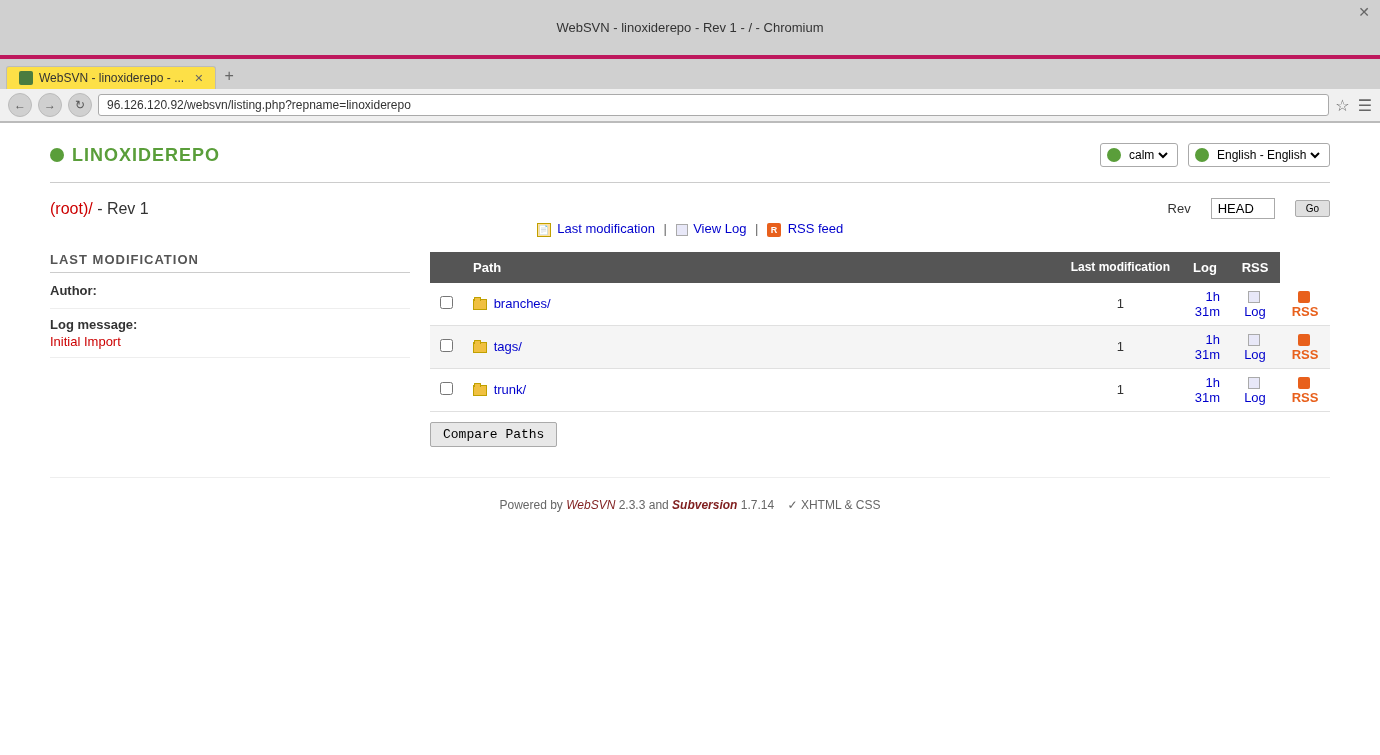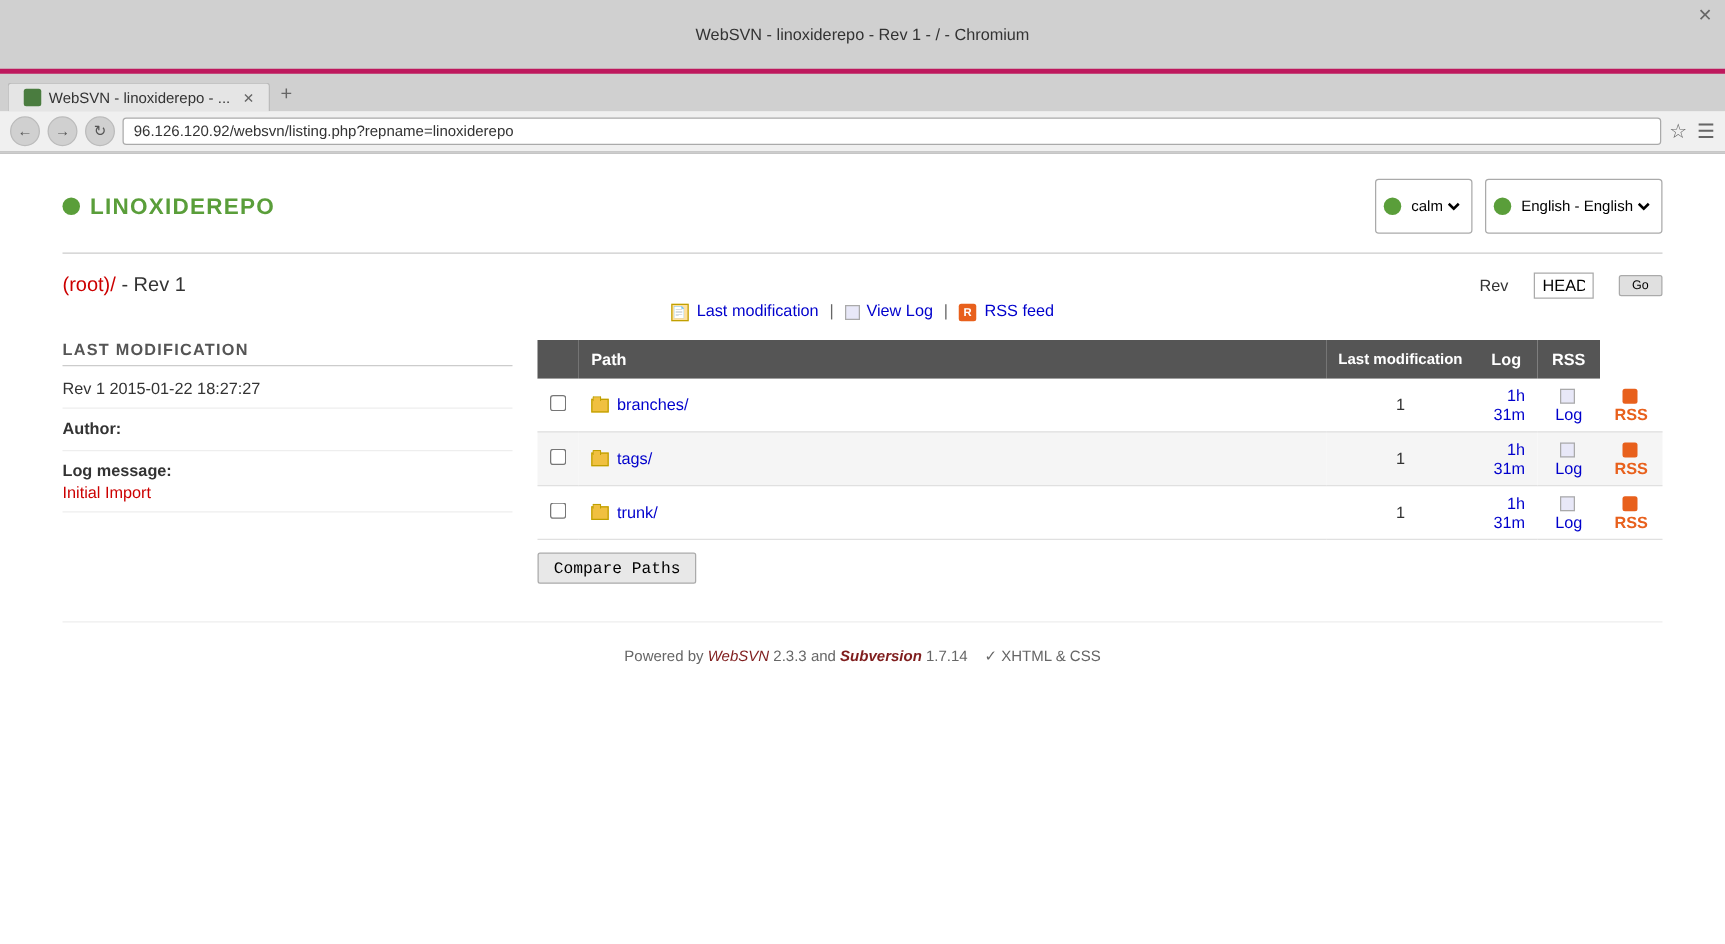"WebSVN - linoxiderepo - ..." .tab { background: #e5e5e5 -> #fde047 }
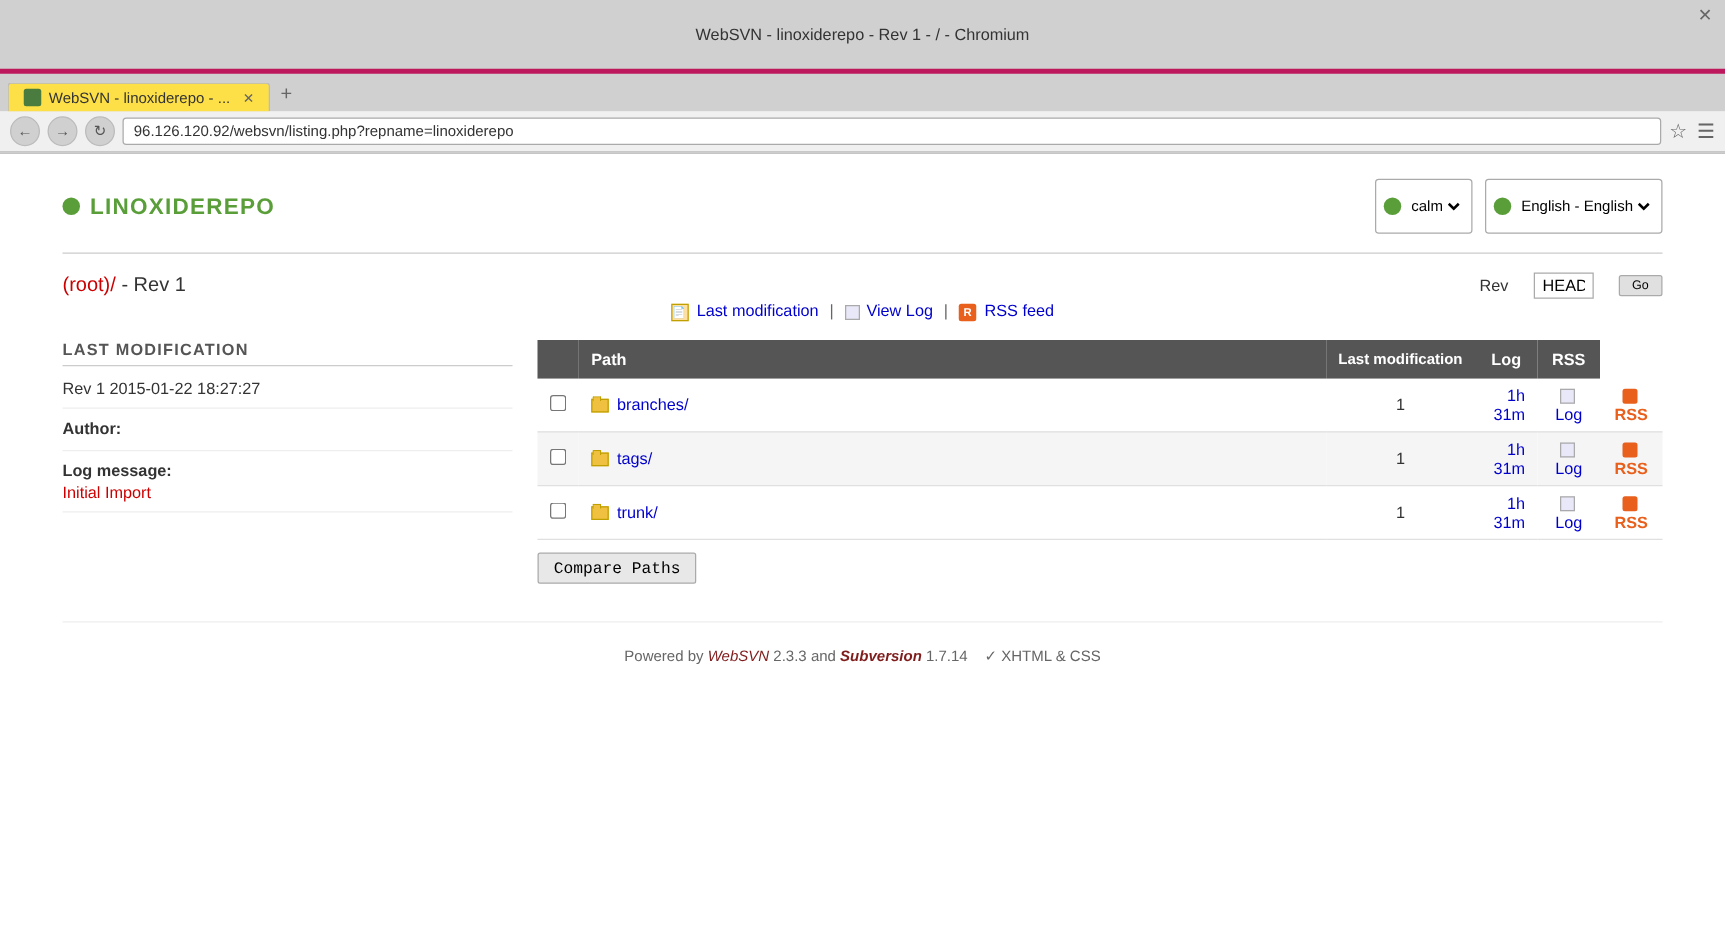"calm" .select-wrapper { padding: 13px 6px -> 3px 6px }
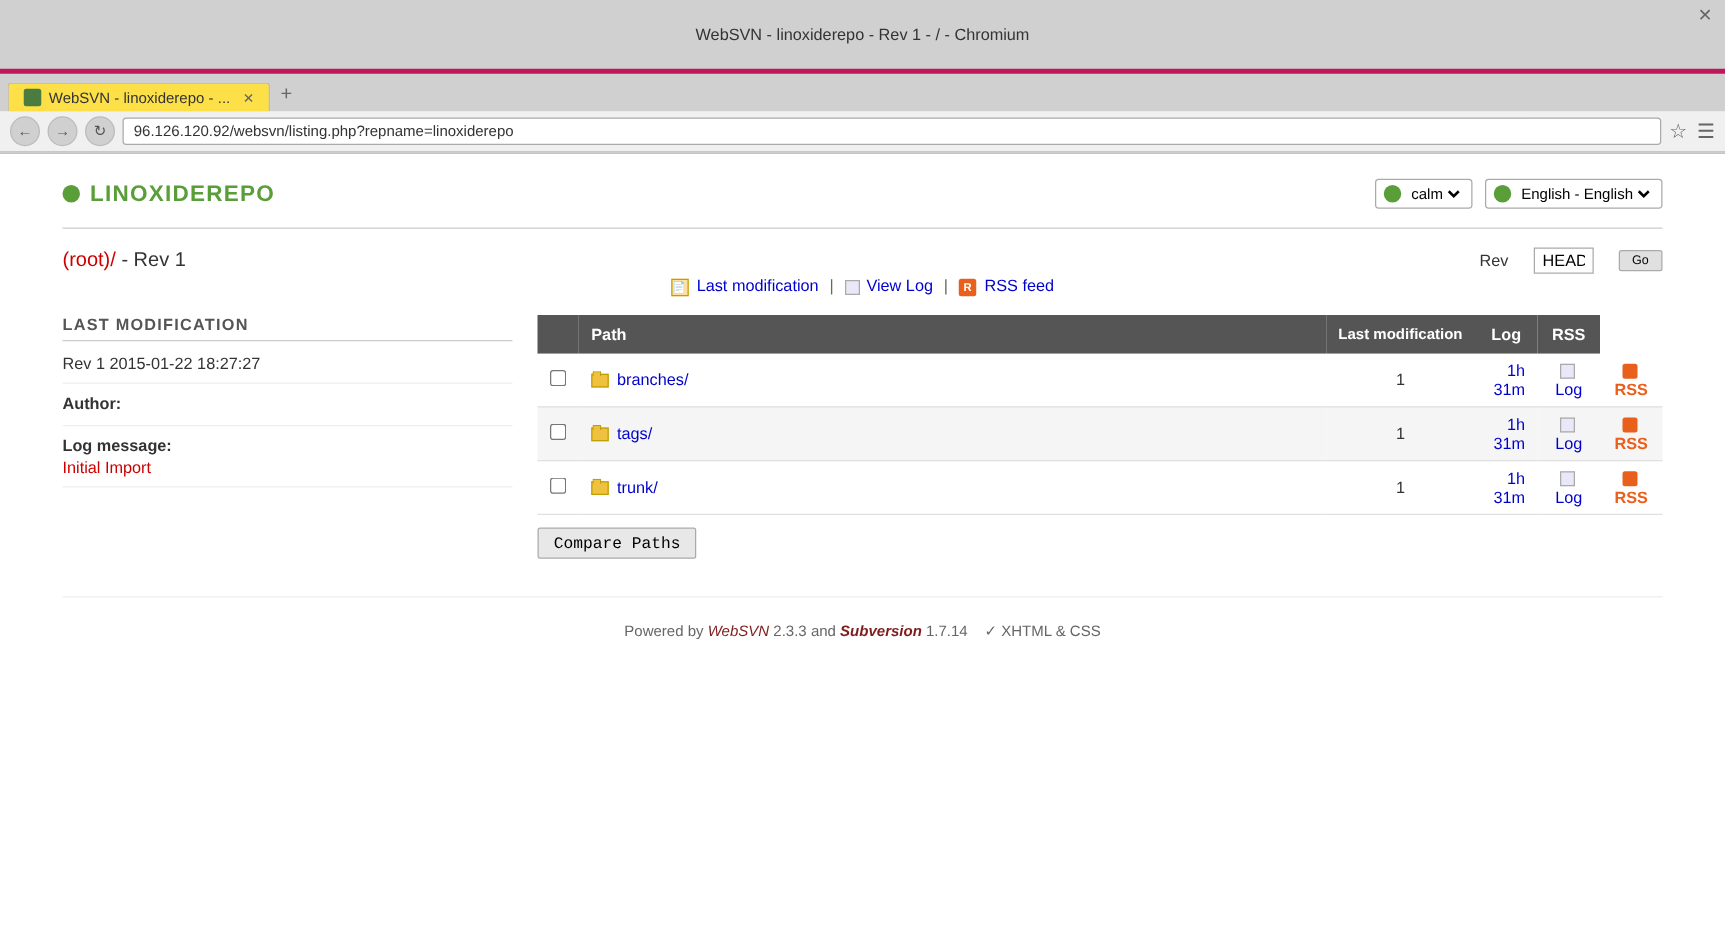"HEAD" .rev-input { width: 48px -> 64px }
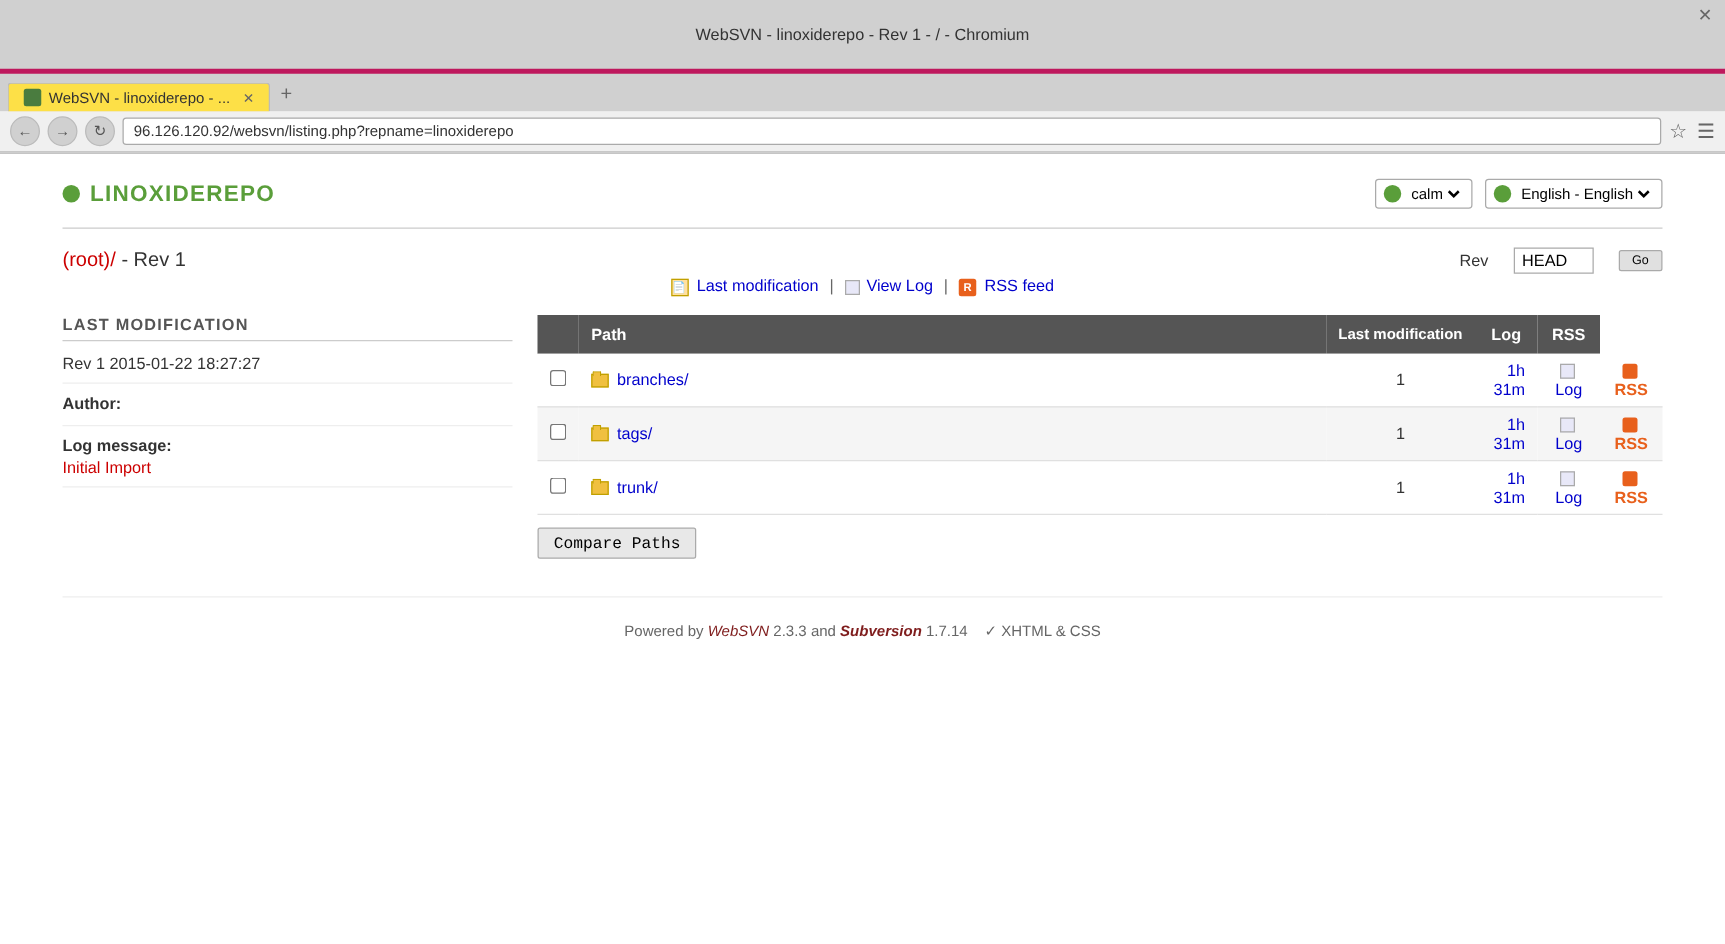"Rev 1 2015-01-22 18:27:27" div.lm-rev { html: <div>Rev 1 2015-01-22 18:27:27</div> -> none }
